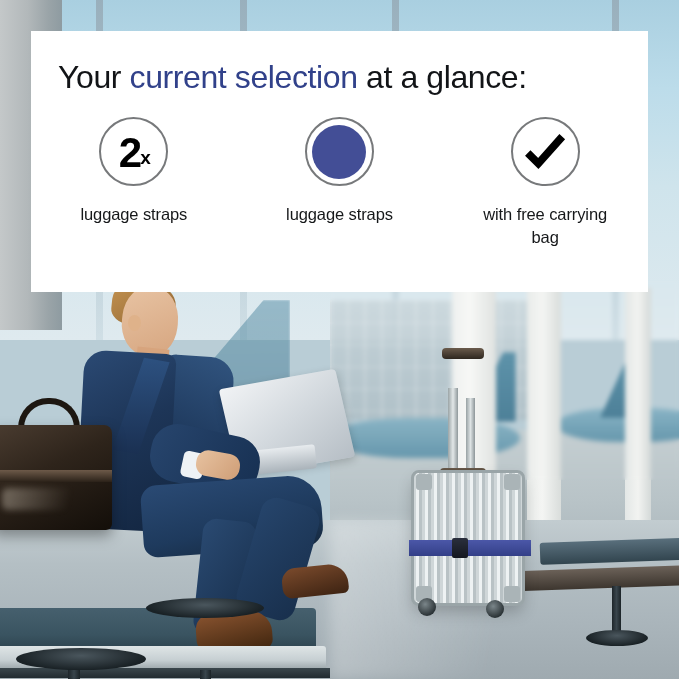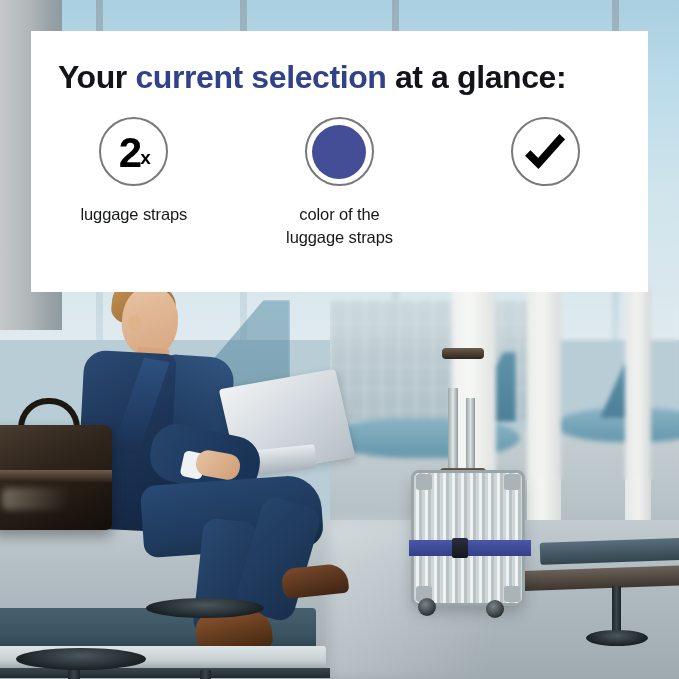"Your current selection at a" #heading { font-weight: bold -> normal }
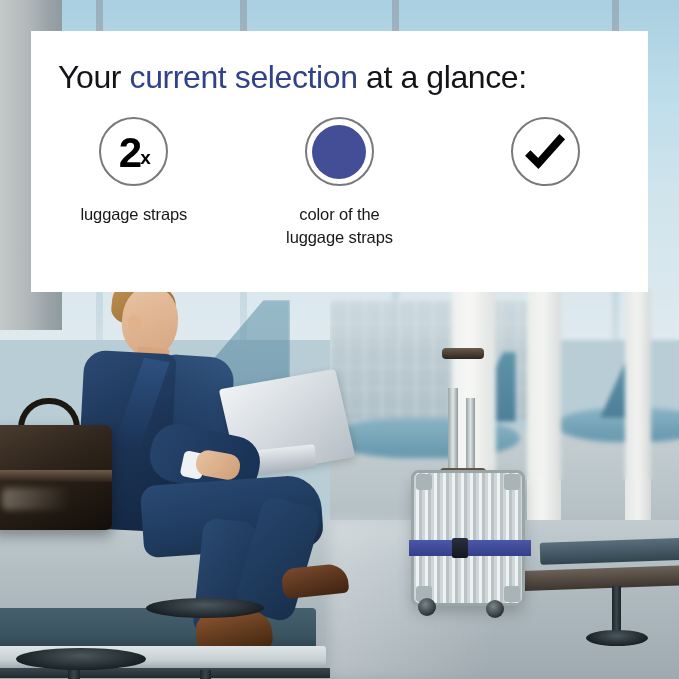"color of the" div { html: <div>color of the</div> -> none }
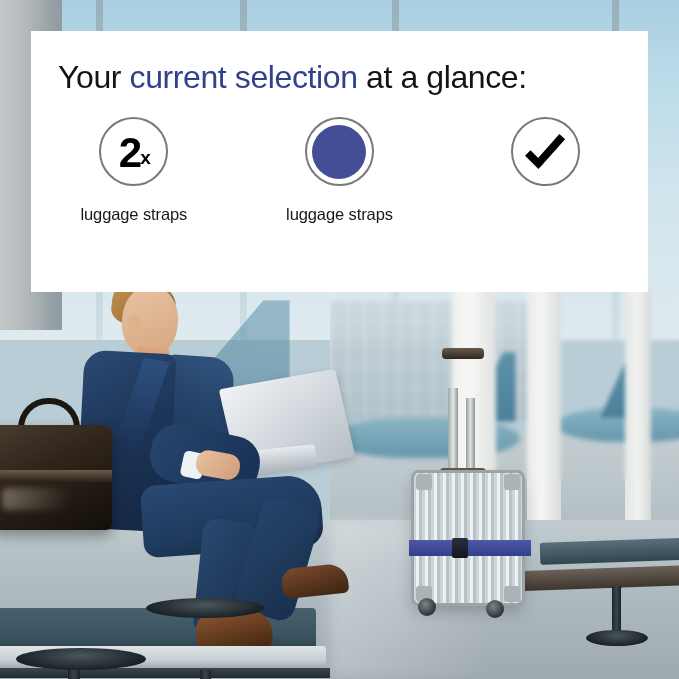"with free carrying" div.cap { html: none -> <div> <div>with free carrying</div> <div>bag</div> </div> }
